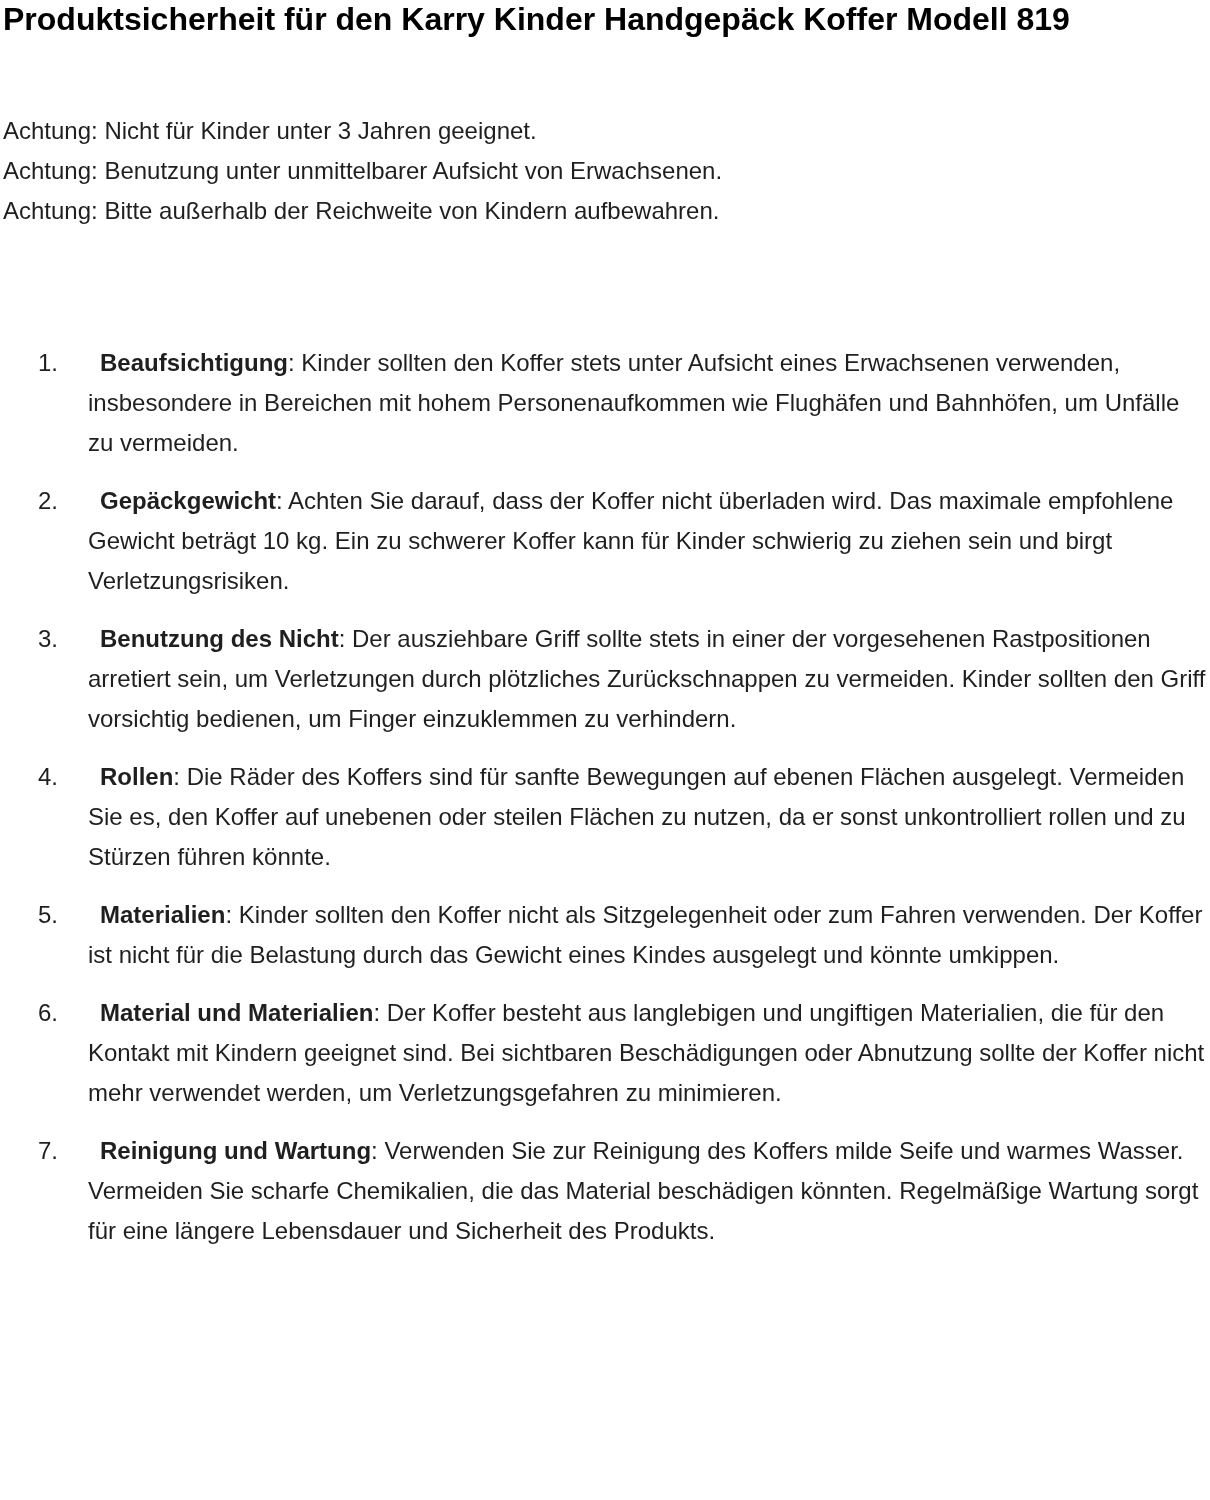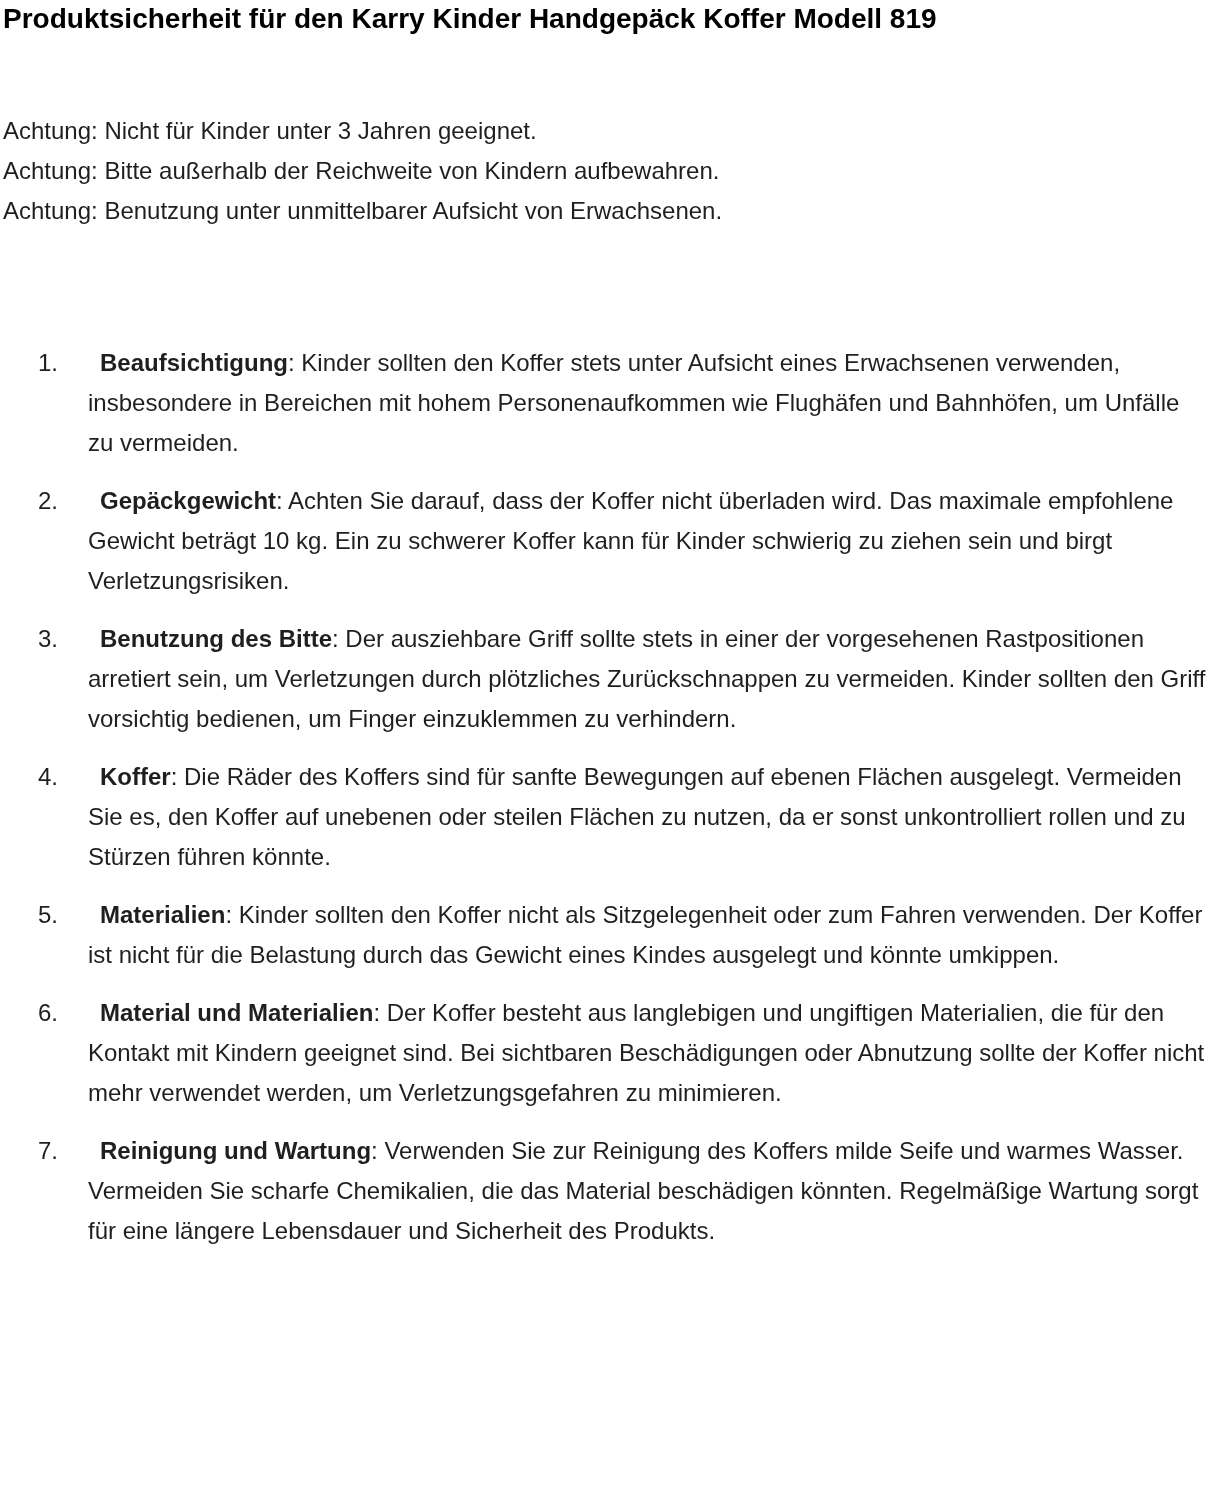"Produktsicherheit für den Karry Kinder" .doc-title { font-size: 28px -> 32px }
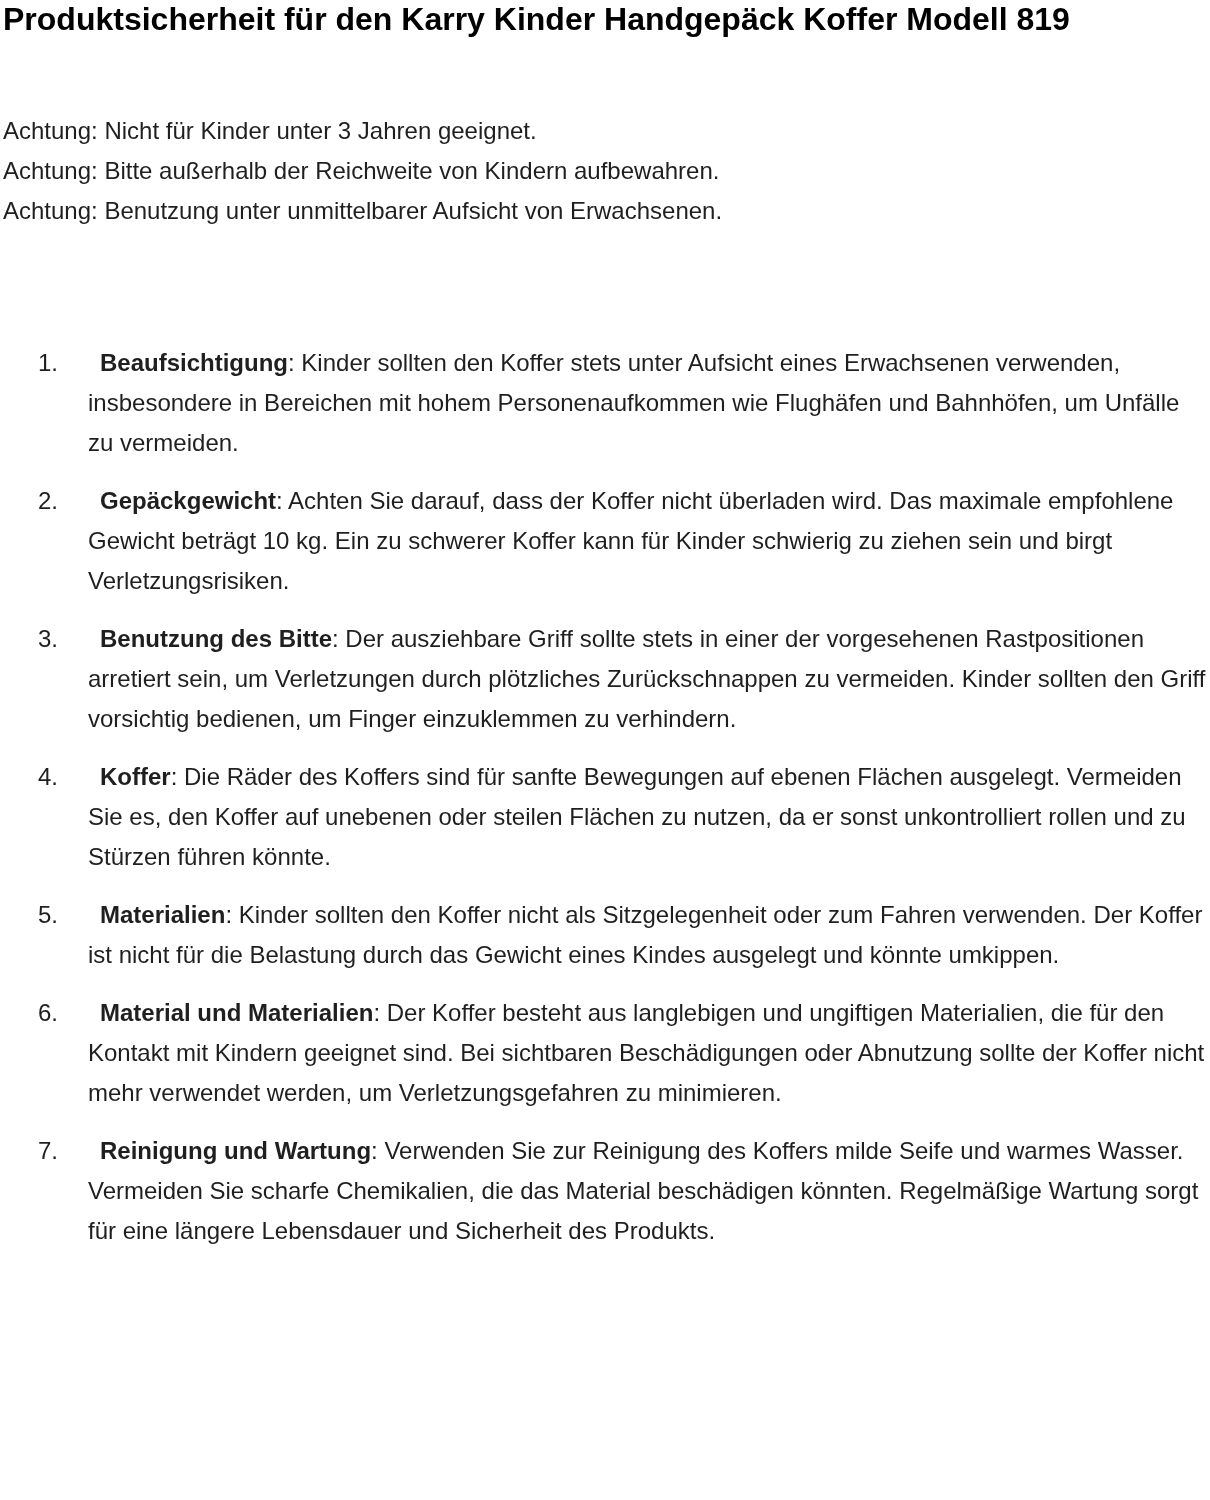"Achtung: Bitte außerhalb der Reichweite" p { order: before "Achtung: Benutzung unter unmittelbarer" -> after "Achtung: Benutzung unter unmittelbarer" }
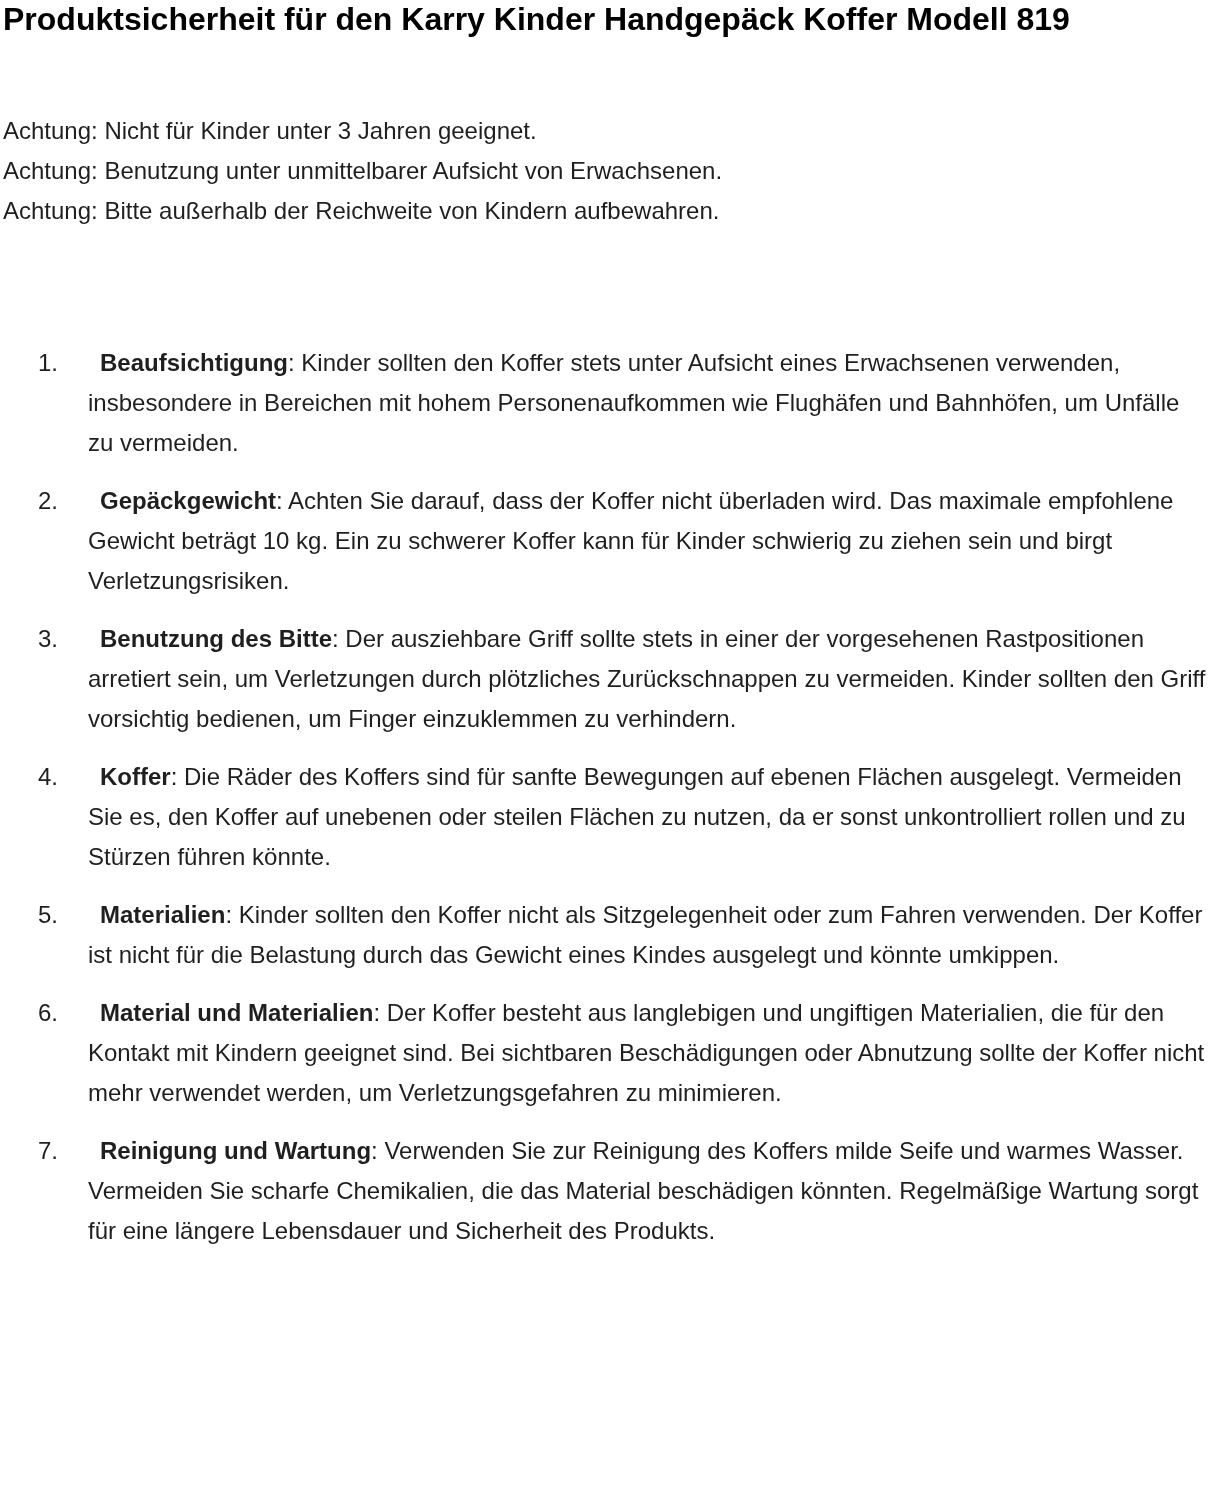"Benutzung des Bitte" span.term { text: Bitte -> Nicht }
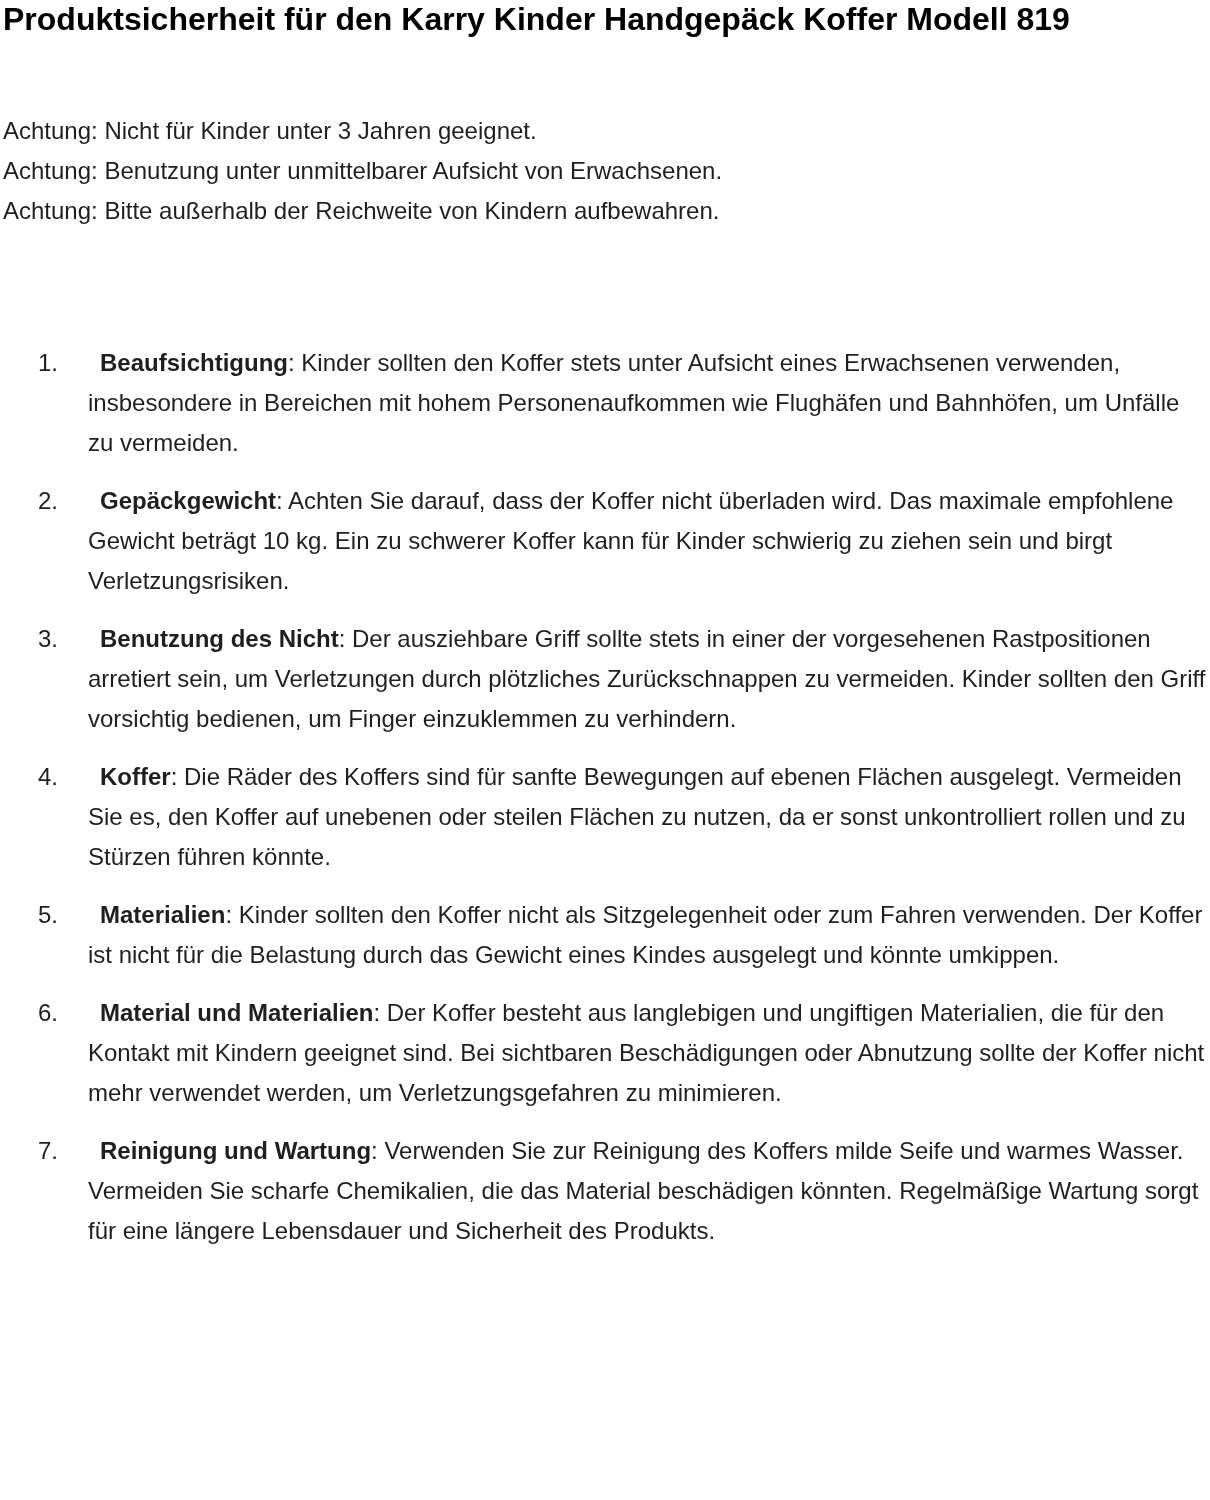"Koffer" span.term { text: Koffer -> Rollen }
